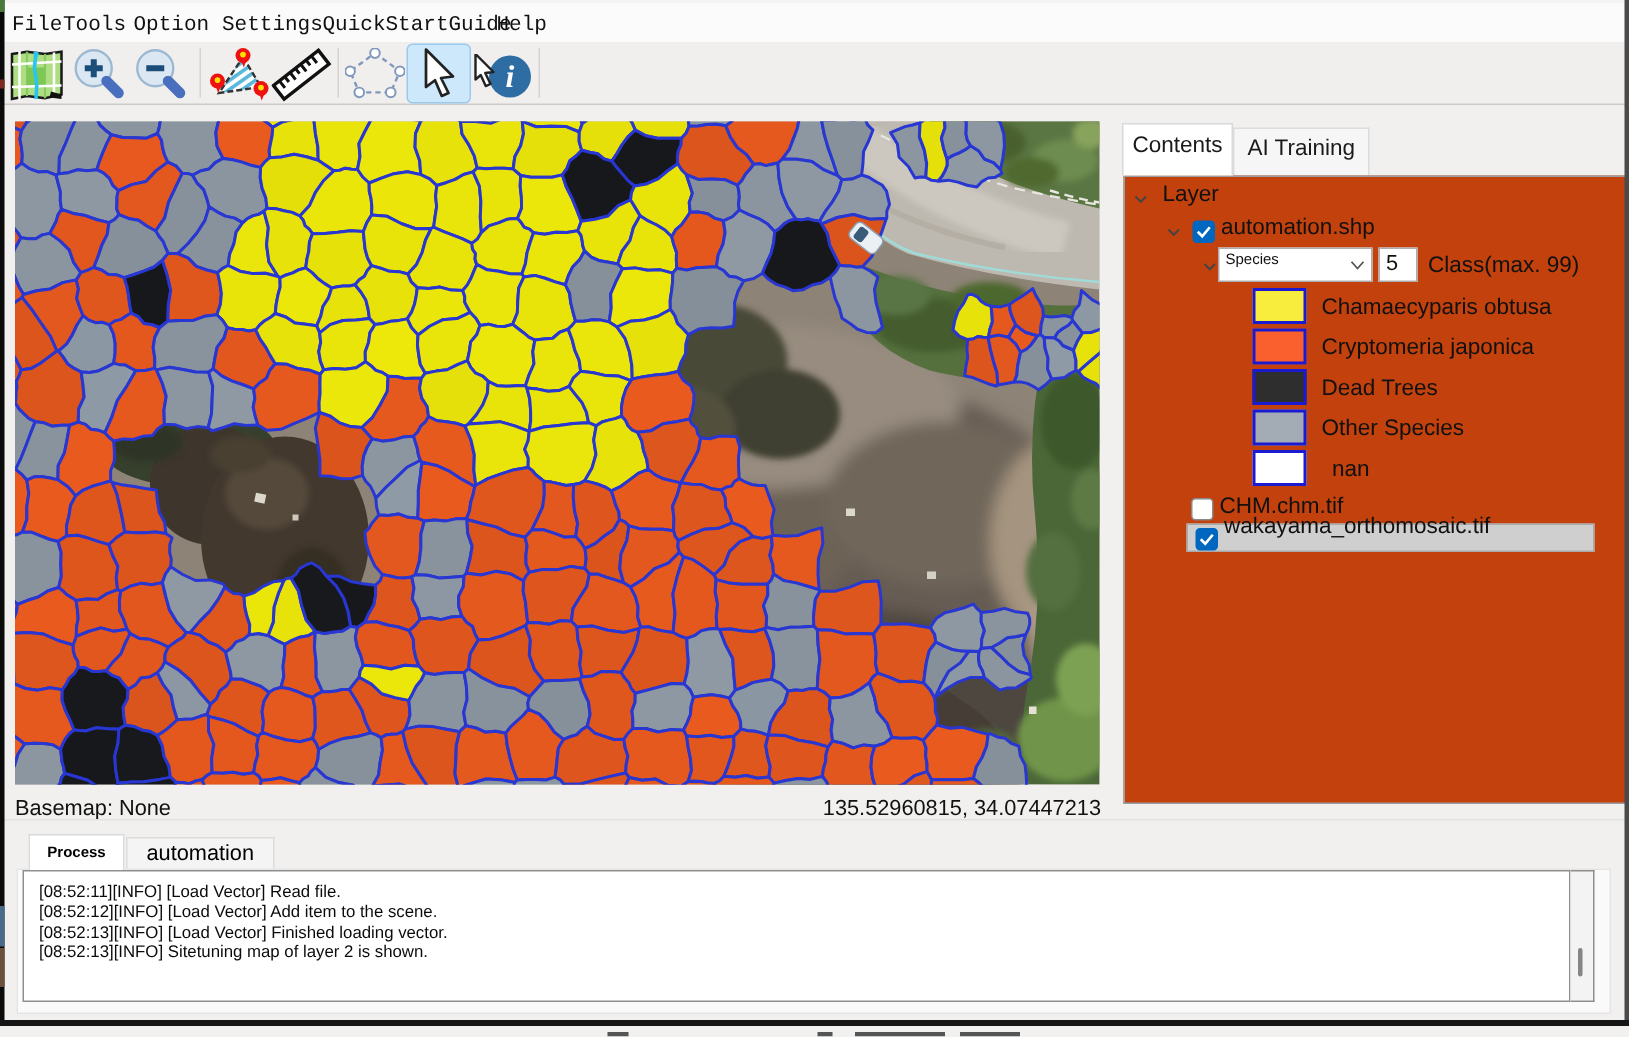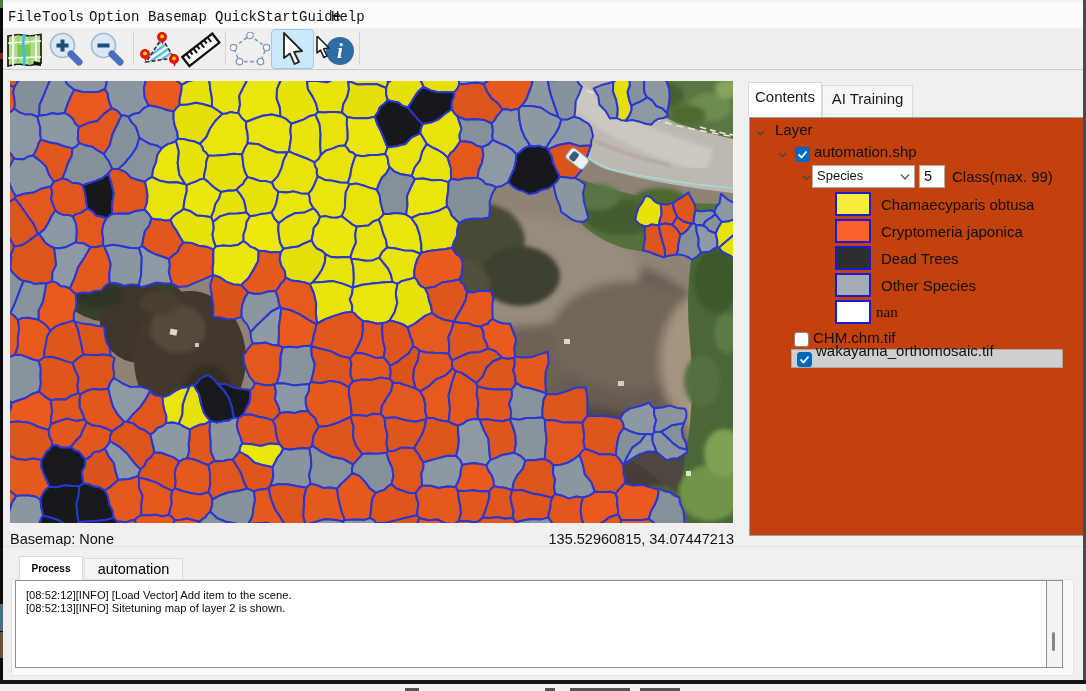"Basemap" span { text: Basemap -> Settings }
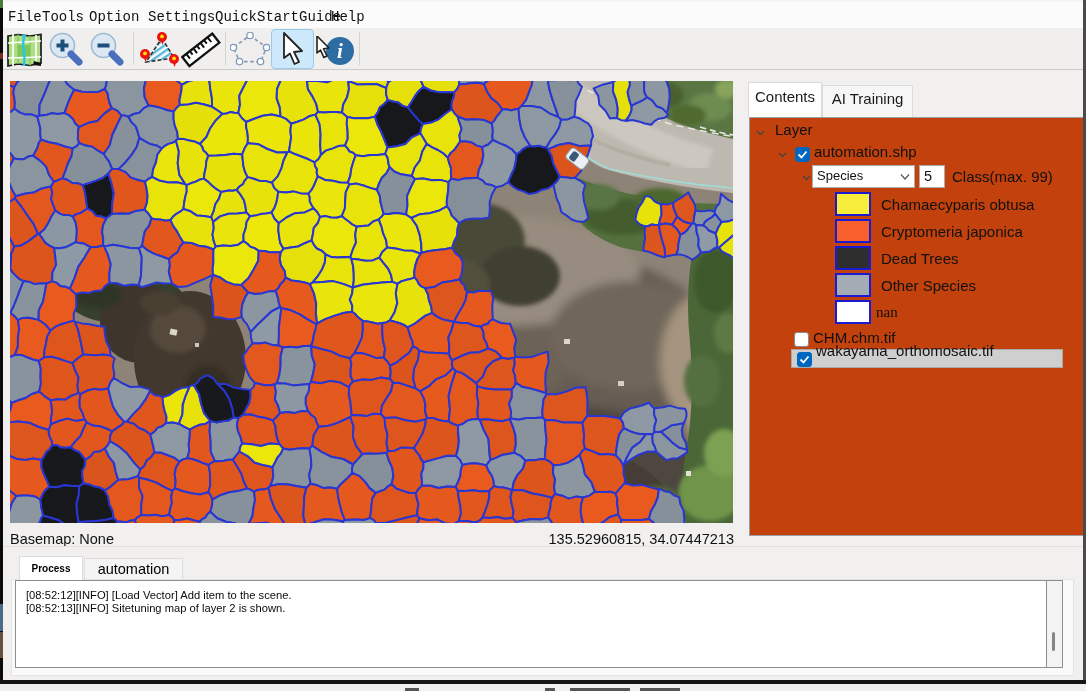"Species" div.trow { font-size: 13px -> 10px }
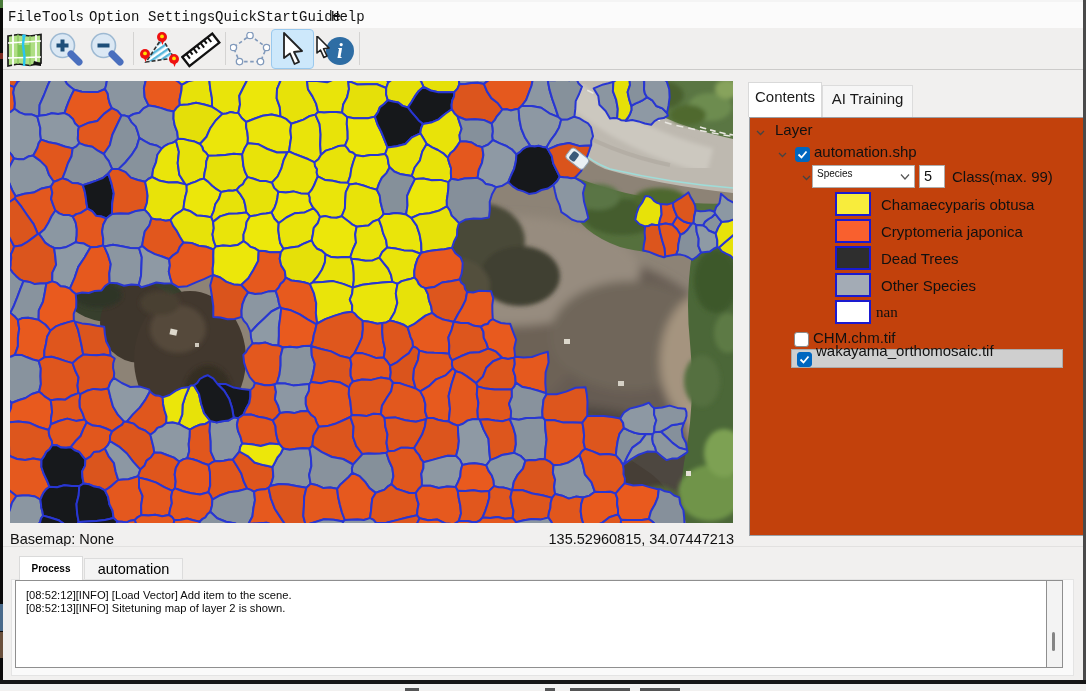"nan" div.trow { font-family: Liberation Serif, serif -> none; left: 126px -> 138px }
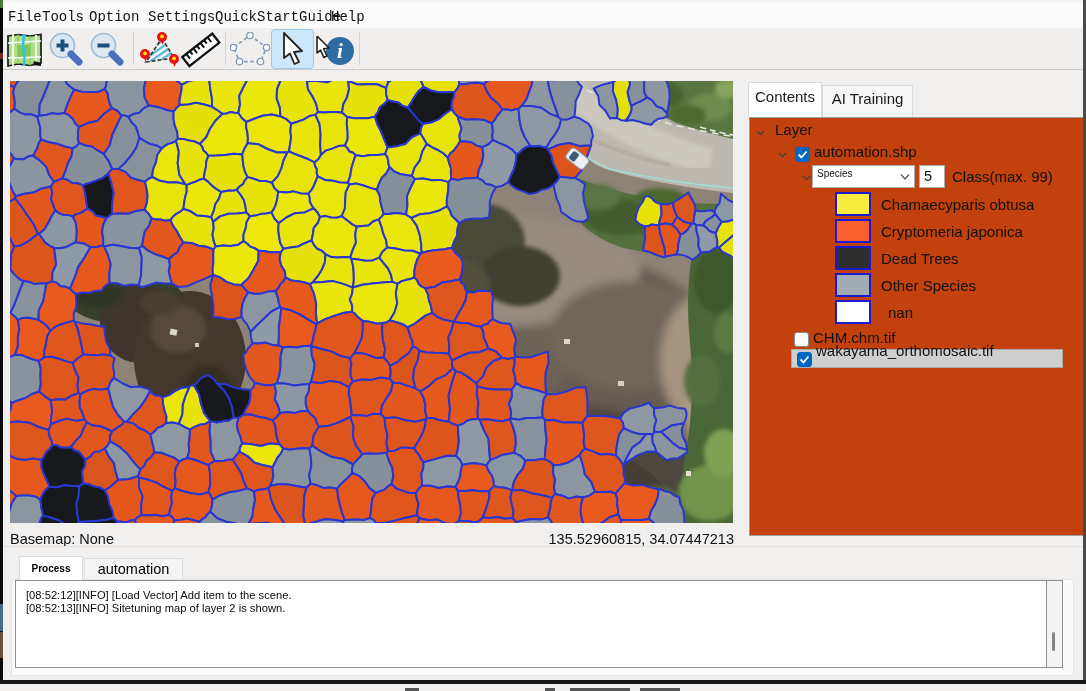"[08:52:11][INFO] [Load Vector] Read" div { html: none -> <div>[08:52:11][INFO] [Load Vector] Read file.</div> }
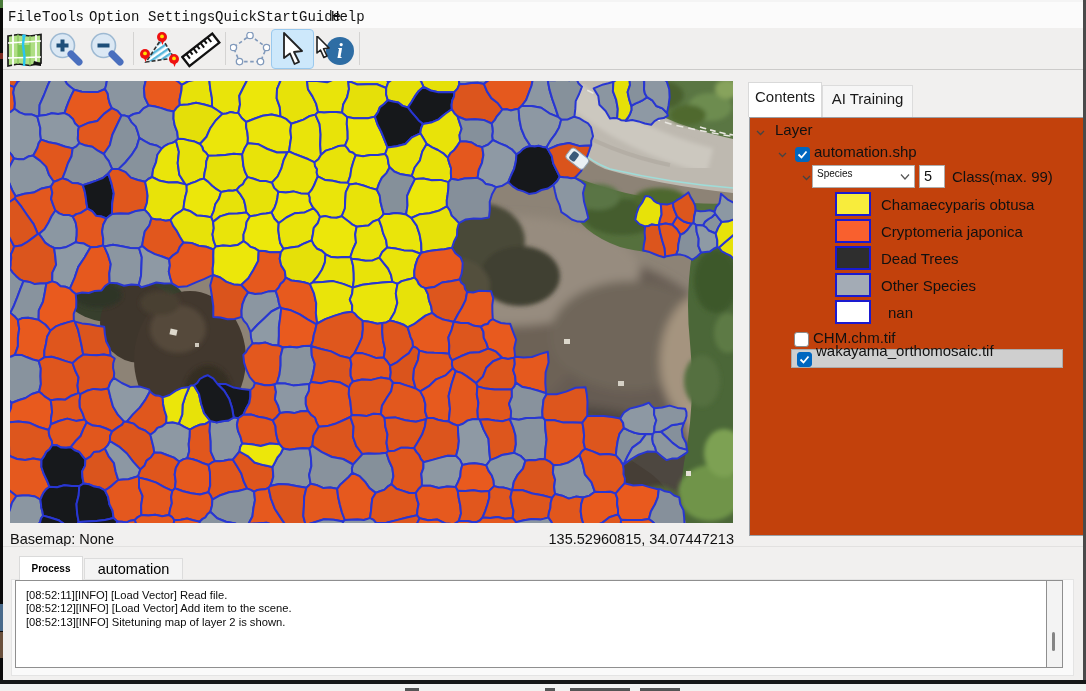"[08:52:13][INFO] [Load Vector] Finished" div { html: none -> <div>[08:52:13][INFO] [Load Vector] Finished loading vector.</div> }
